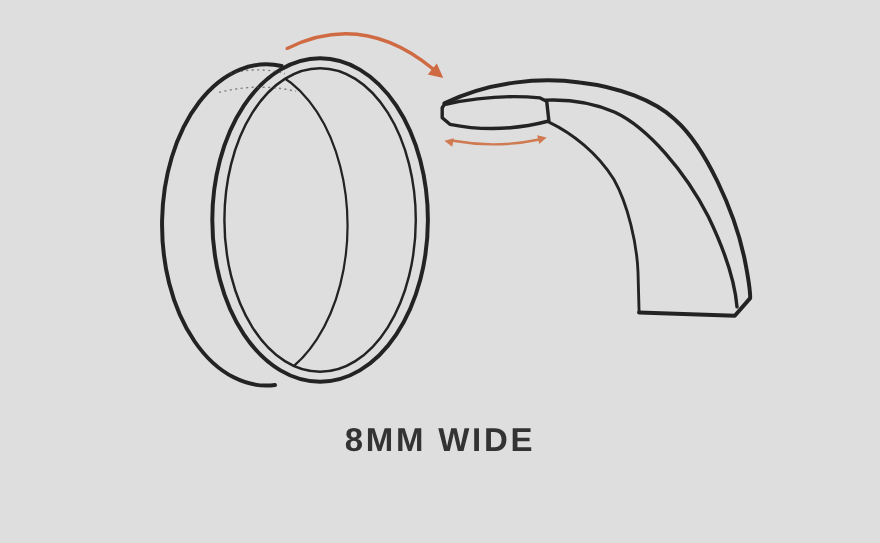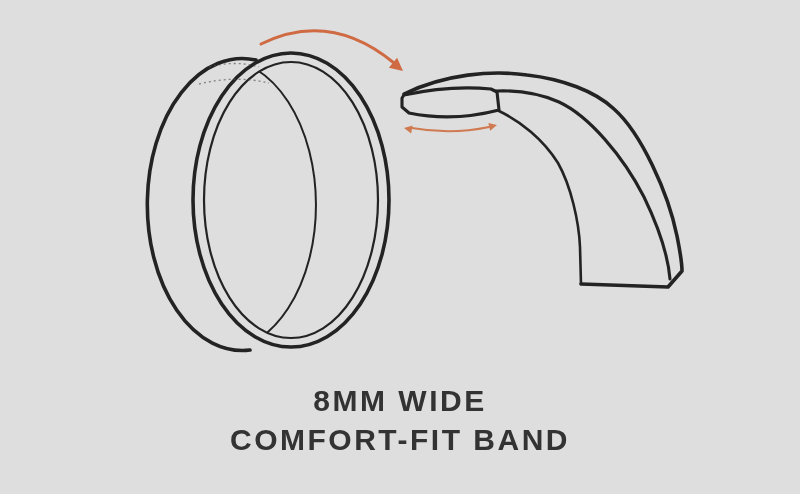"COMFORT-FIT BAND" div { html: <div>COMFORT-FIT BAND</div> -> none }
